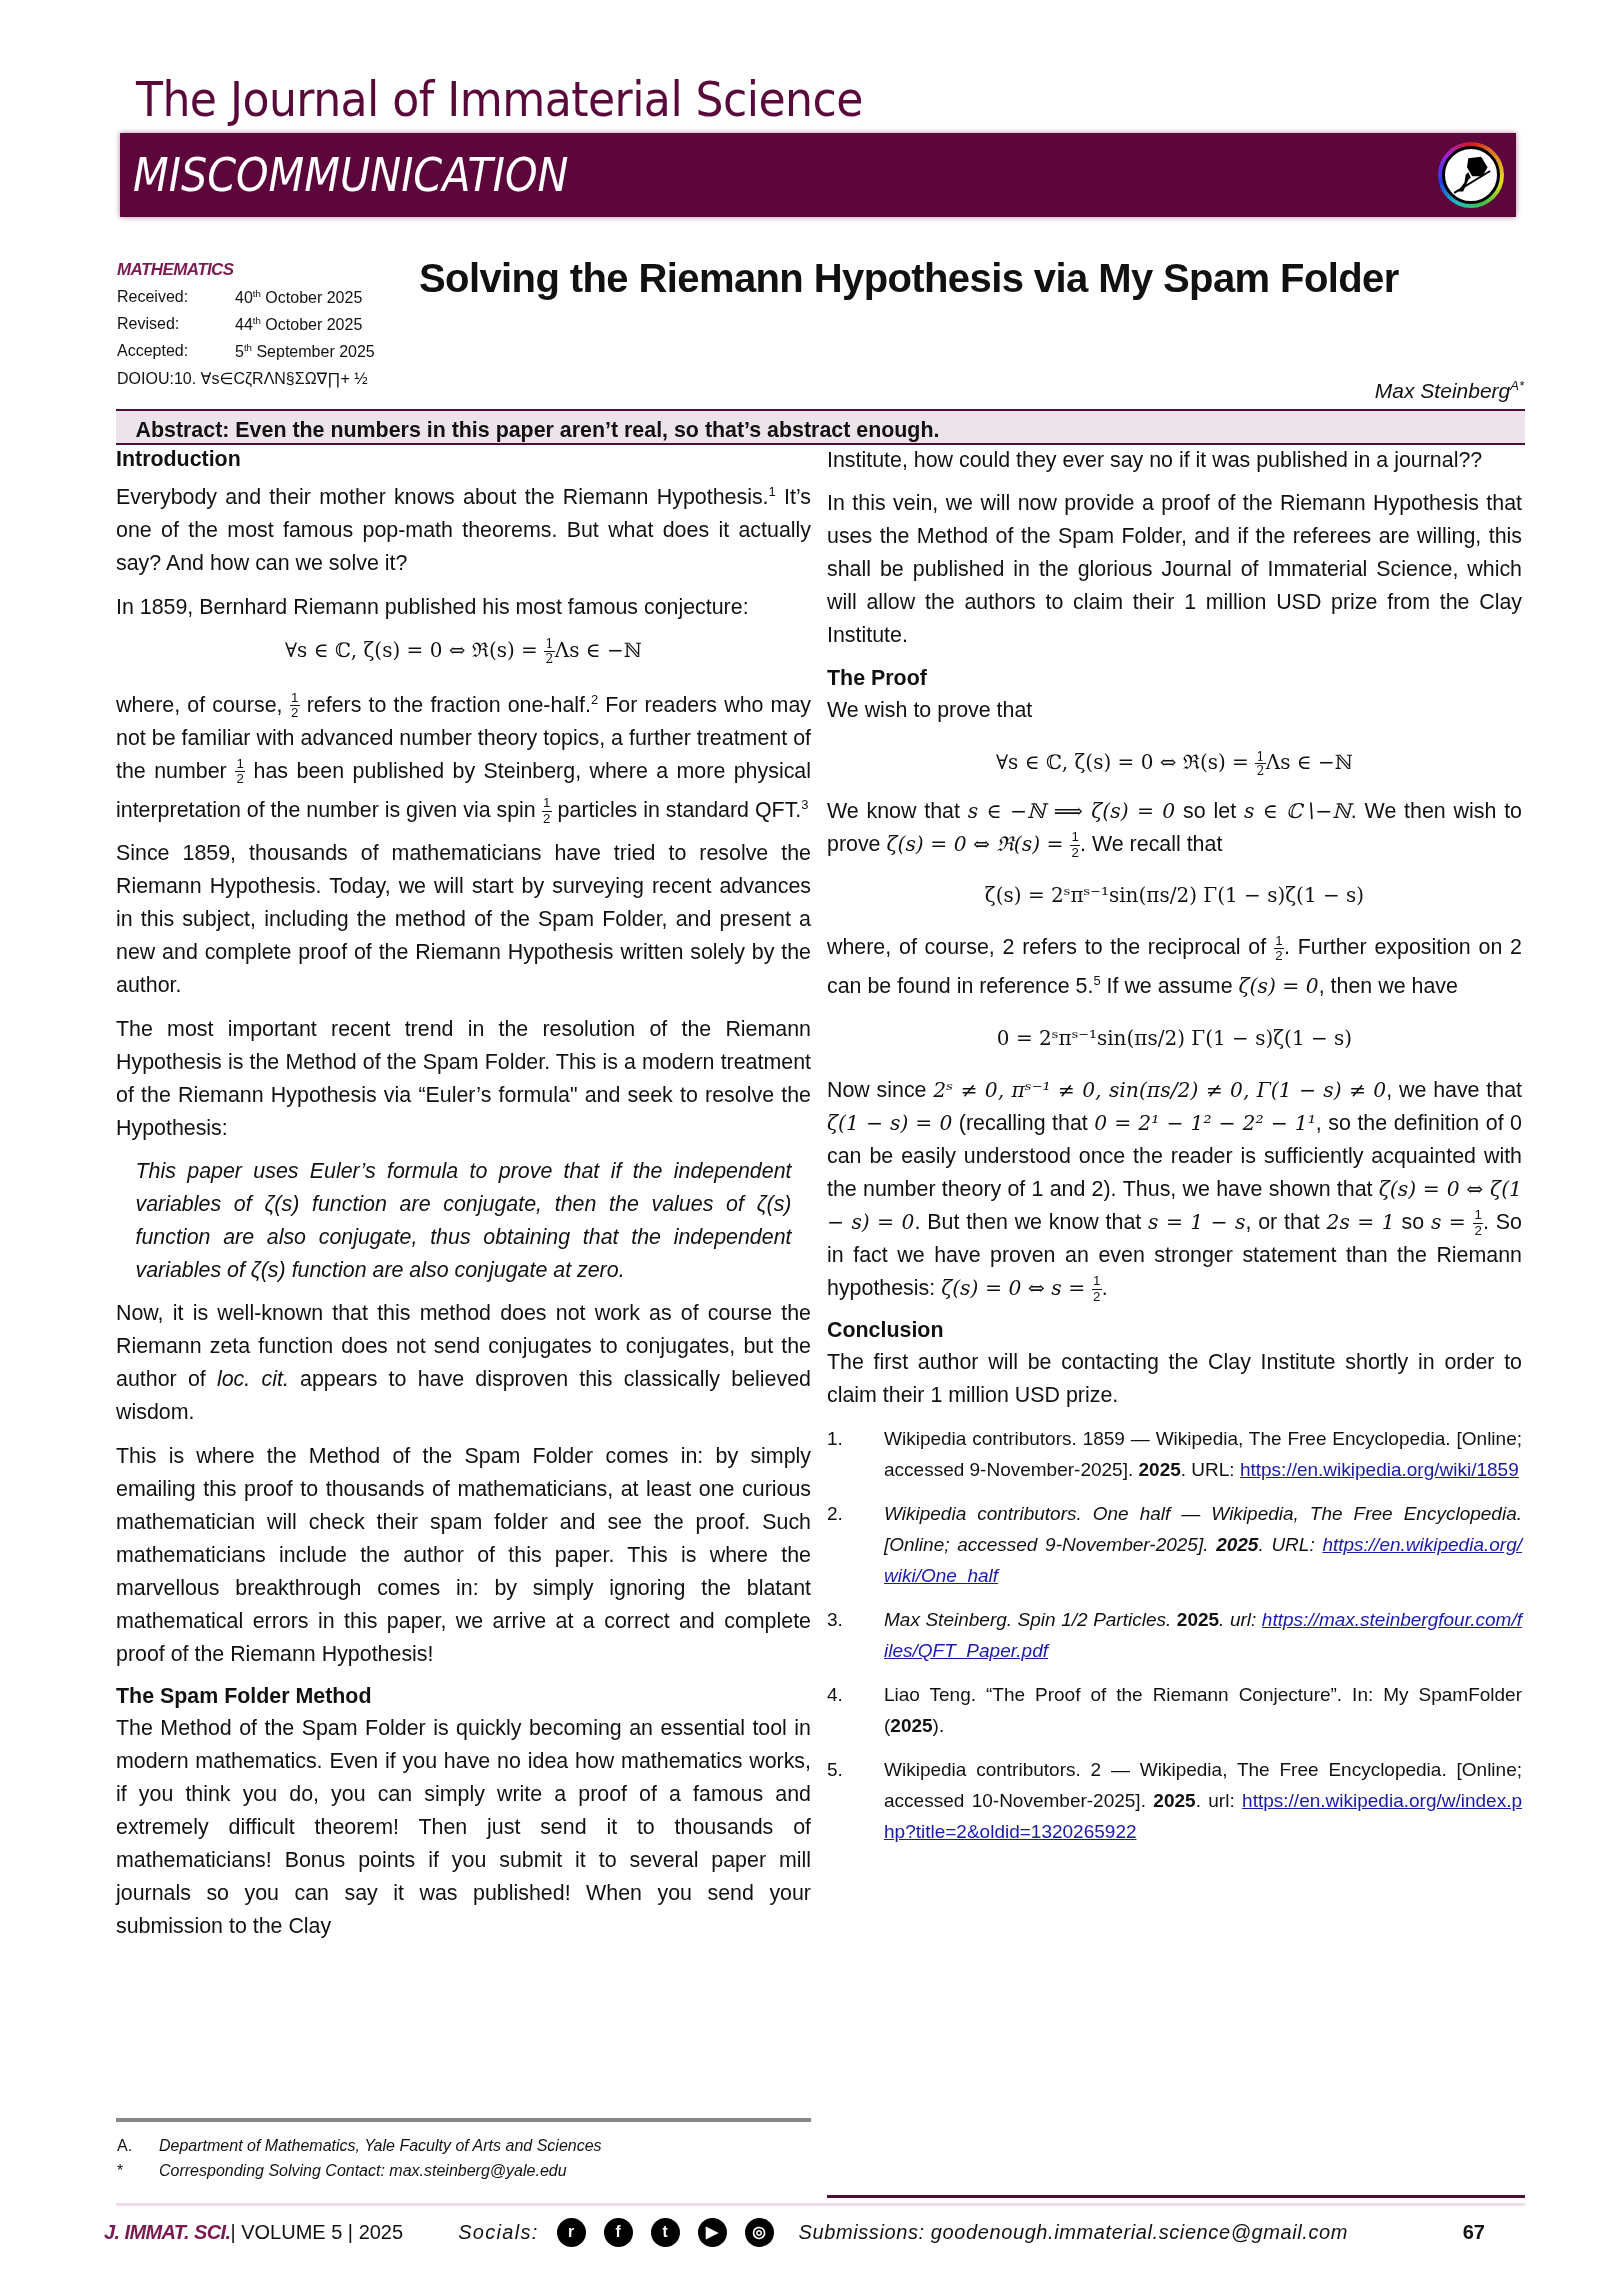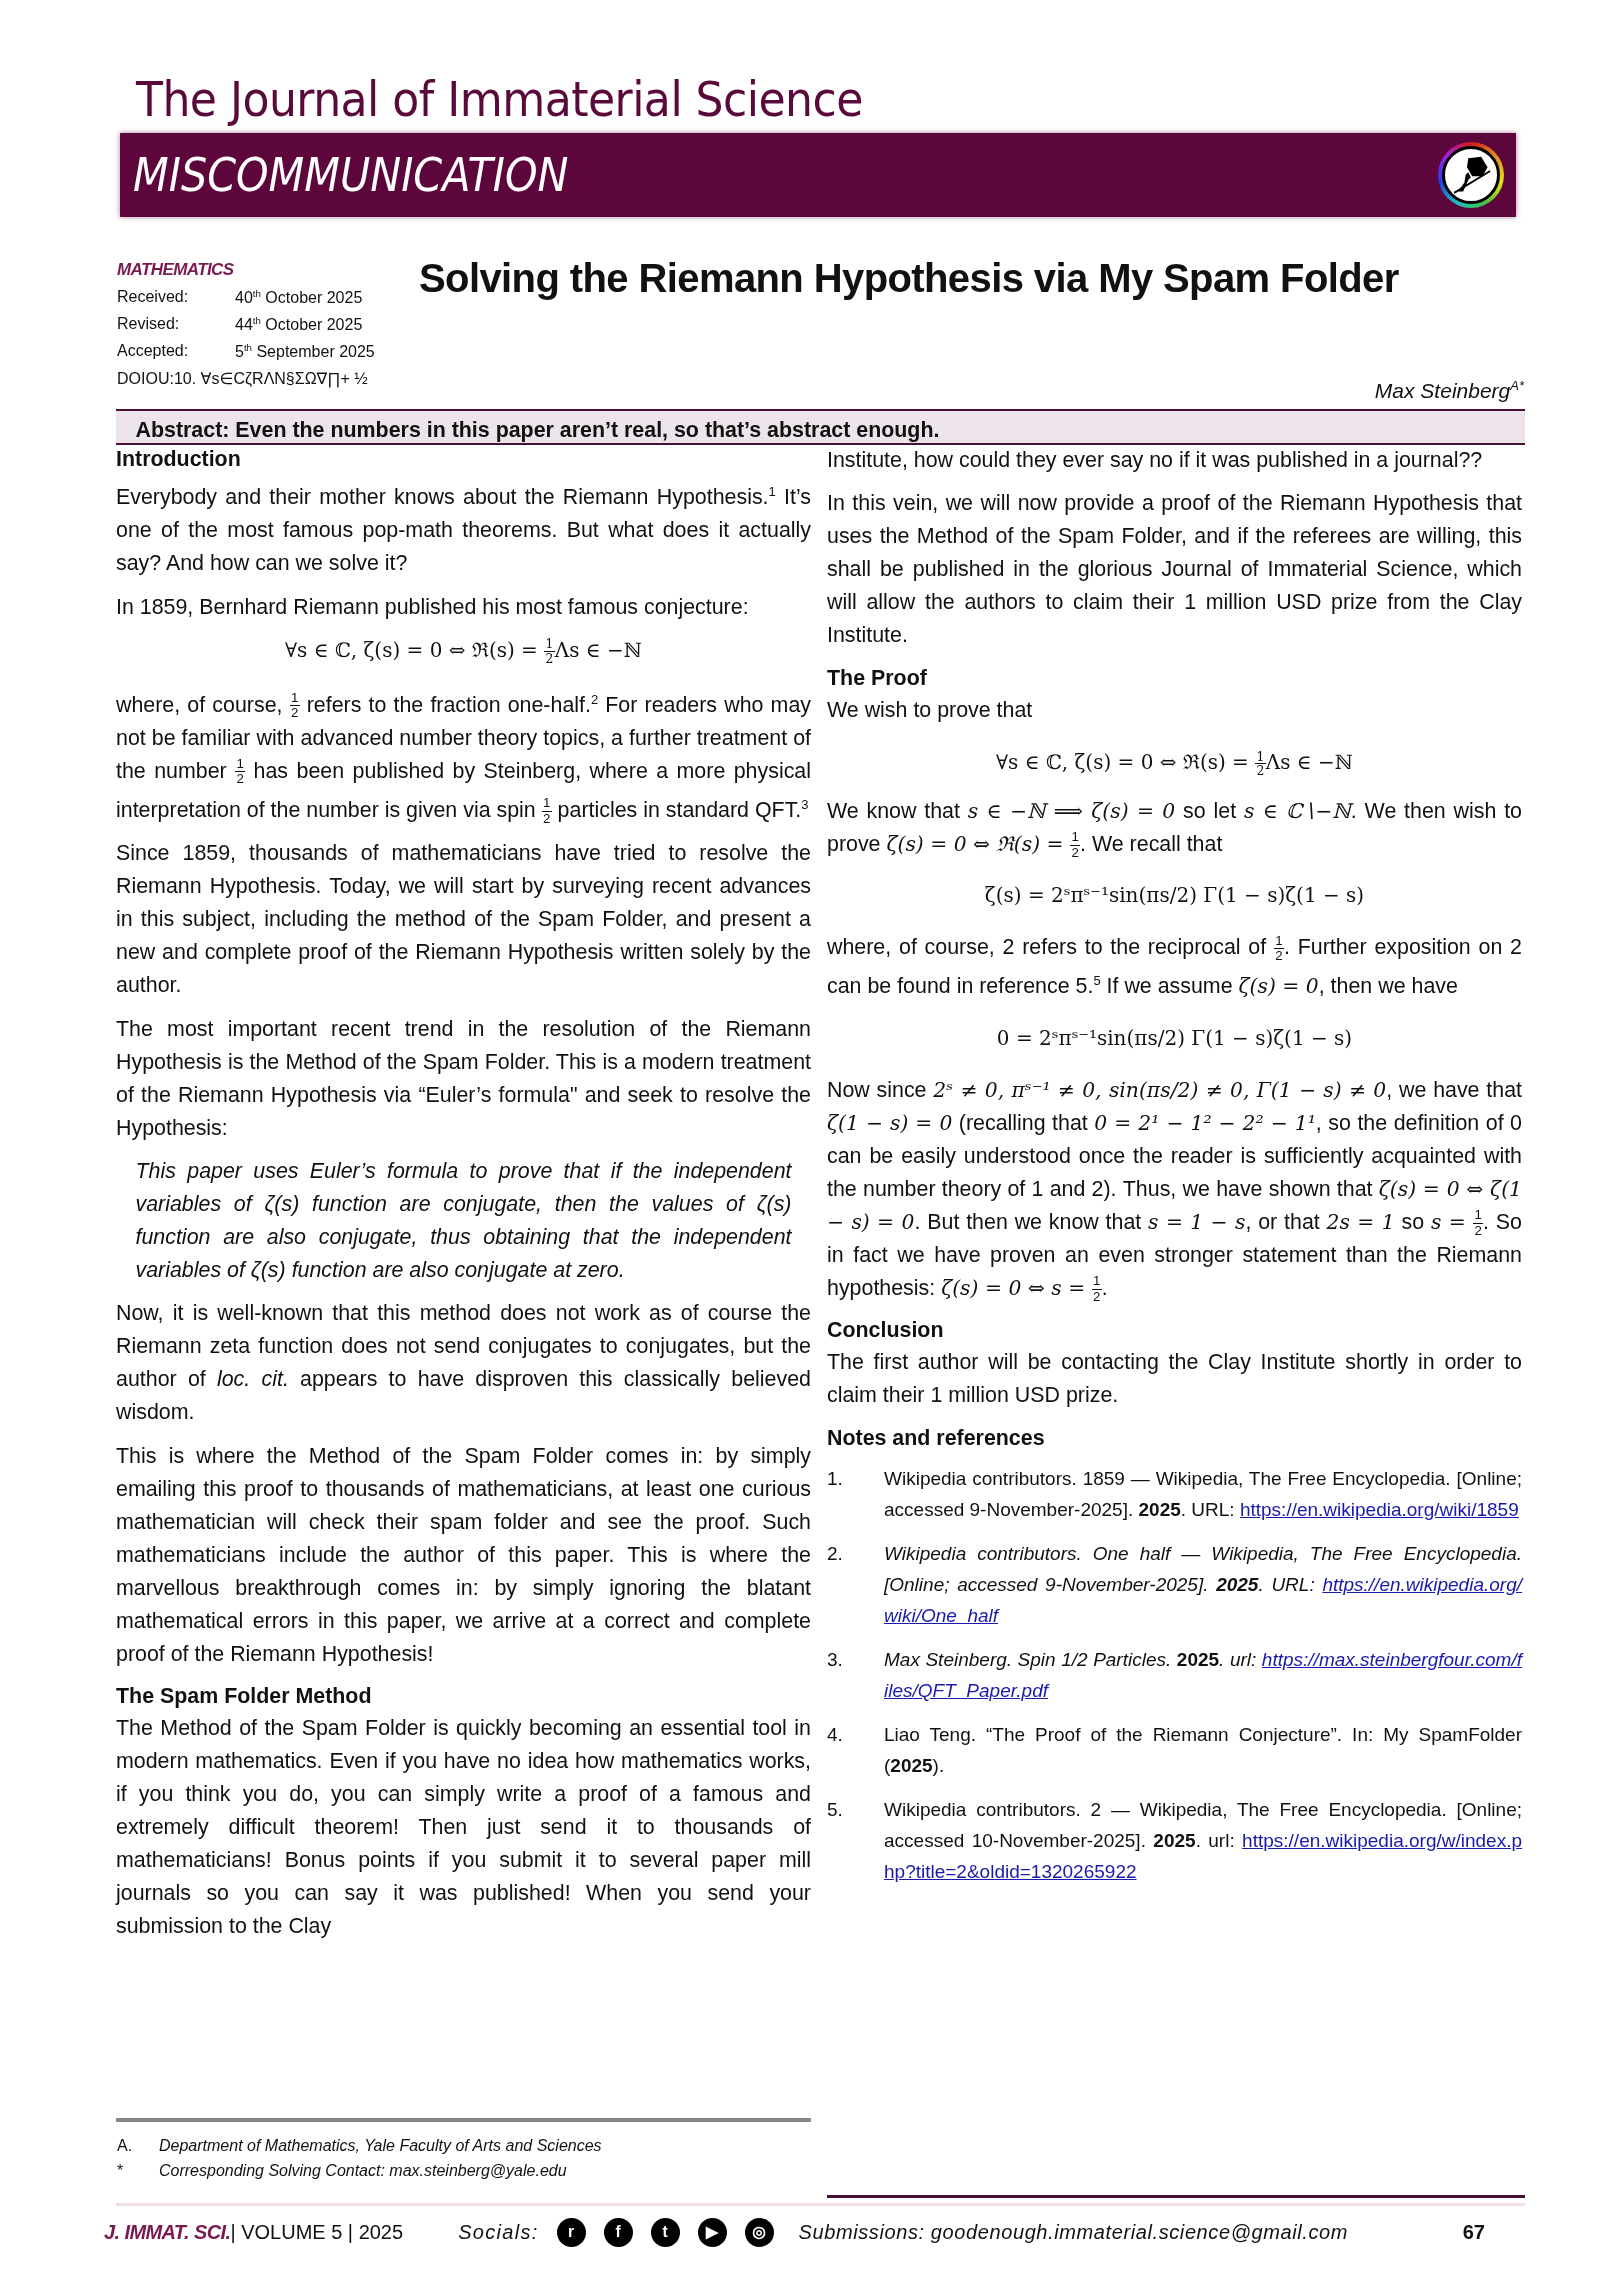"Notes and references" h3 { html: <h3>Notes and references</h3> -> none }
